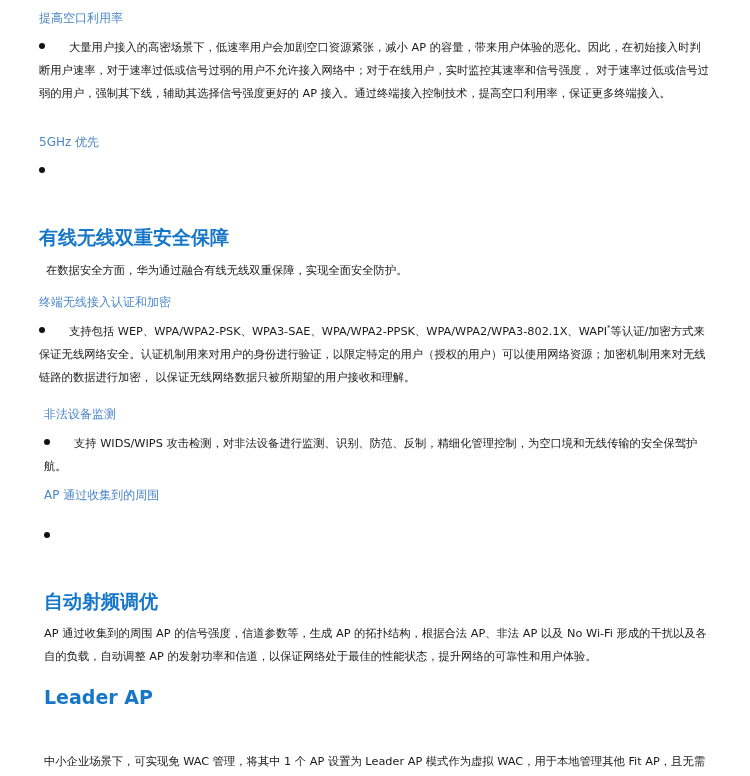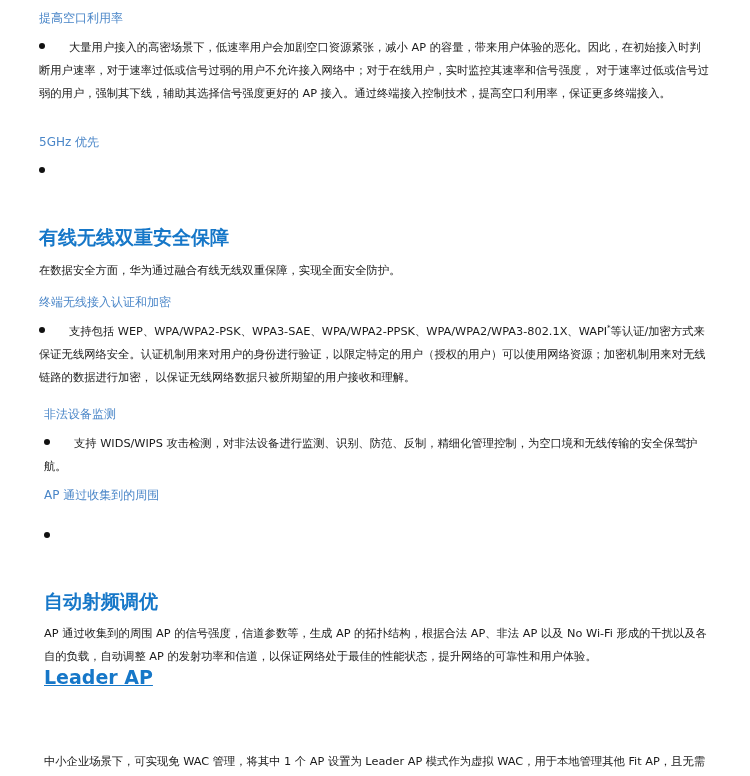"在数据安全方面，华为通过融合有线无线双重保障，实现全面安全防护。" div.abs { left: 39px -> 46px }
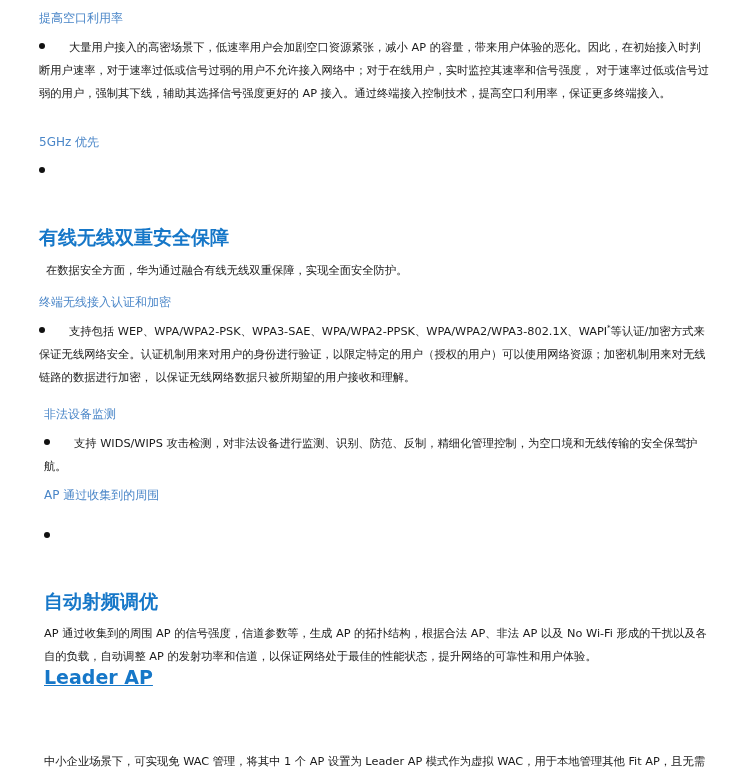"Leader AP" div.abs { text-decoration: underline -> none; top: 667px -> 687px }
